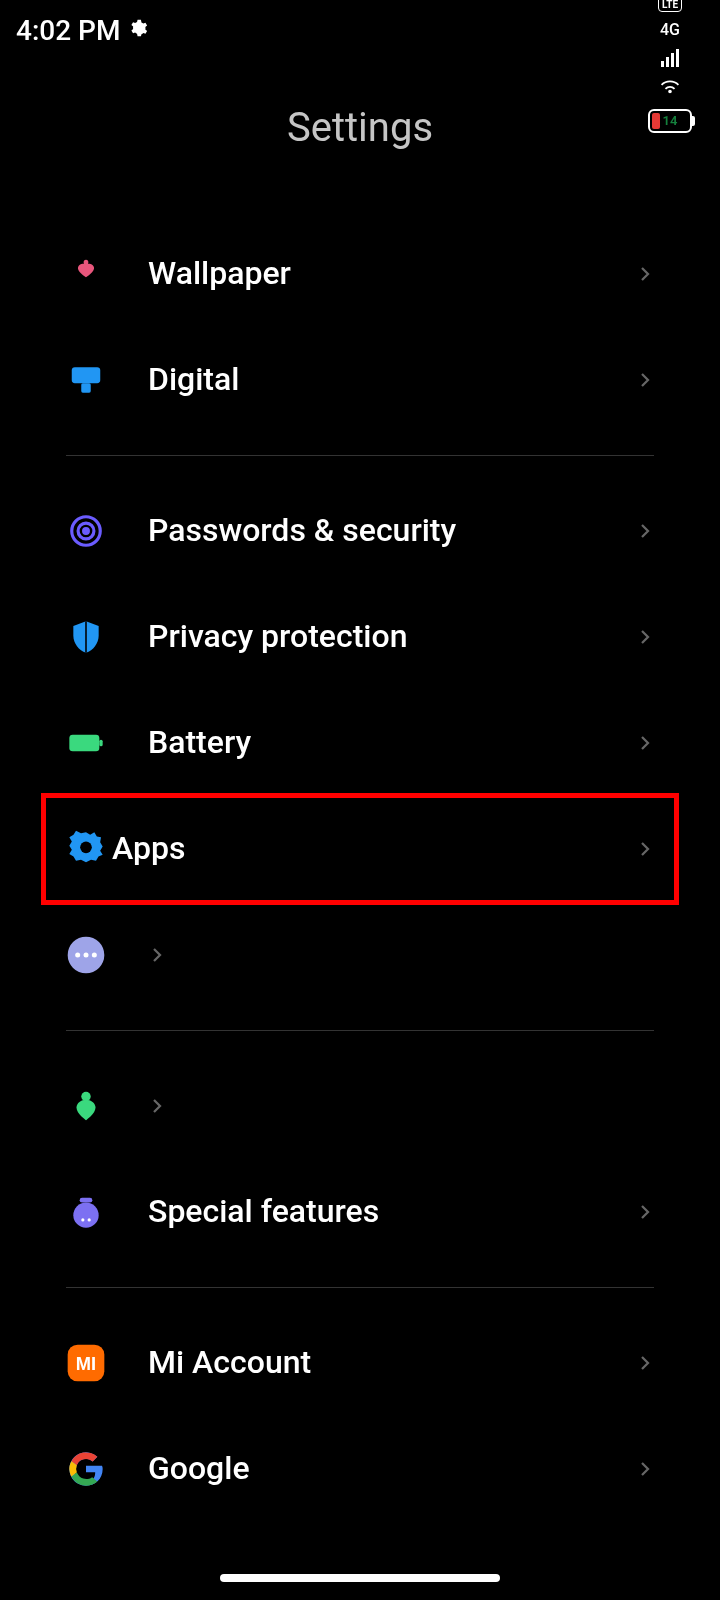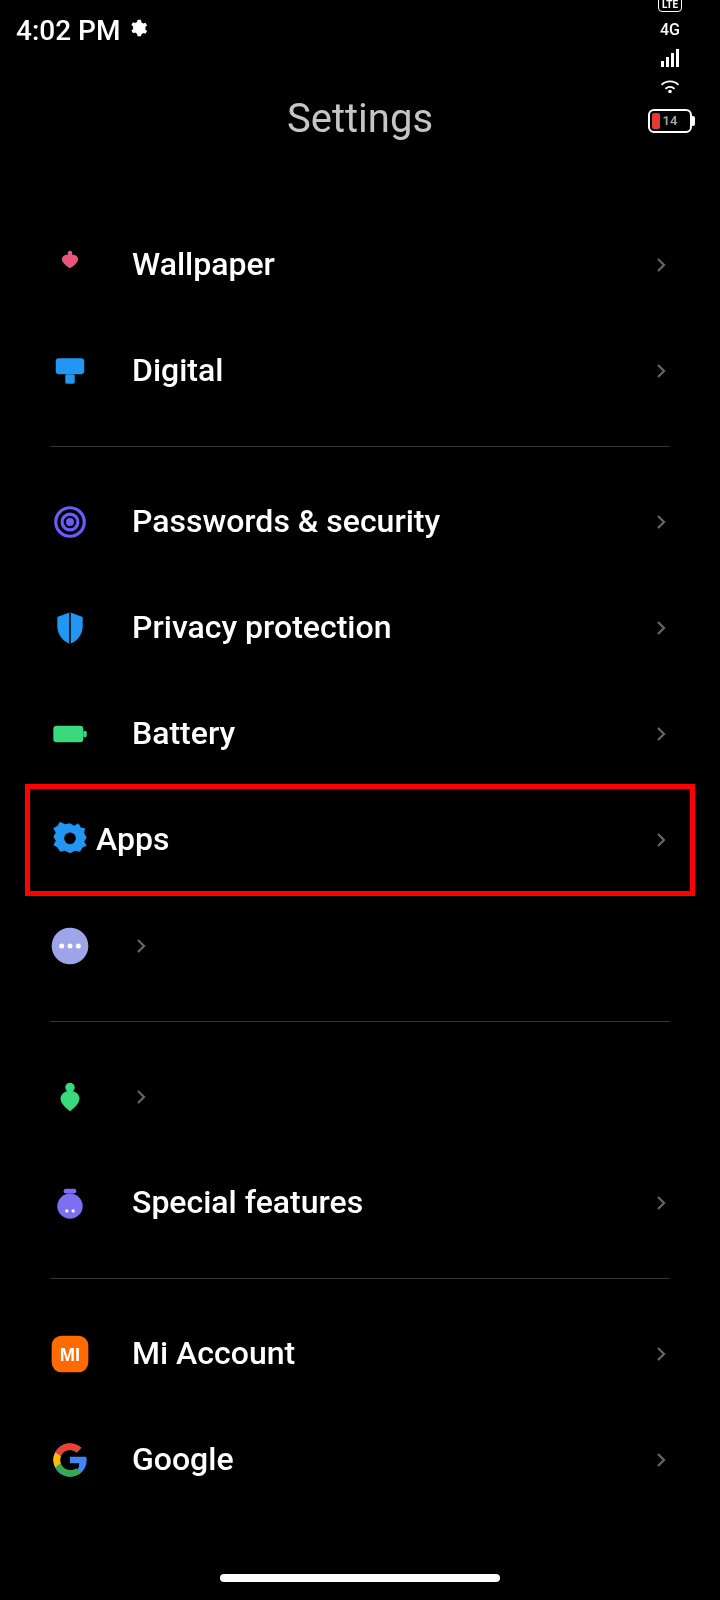"Settings" .page-title { margin-top: 35px -> 44px }
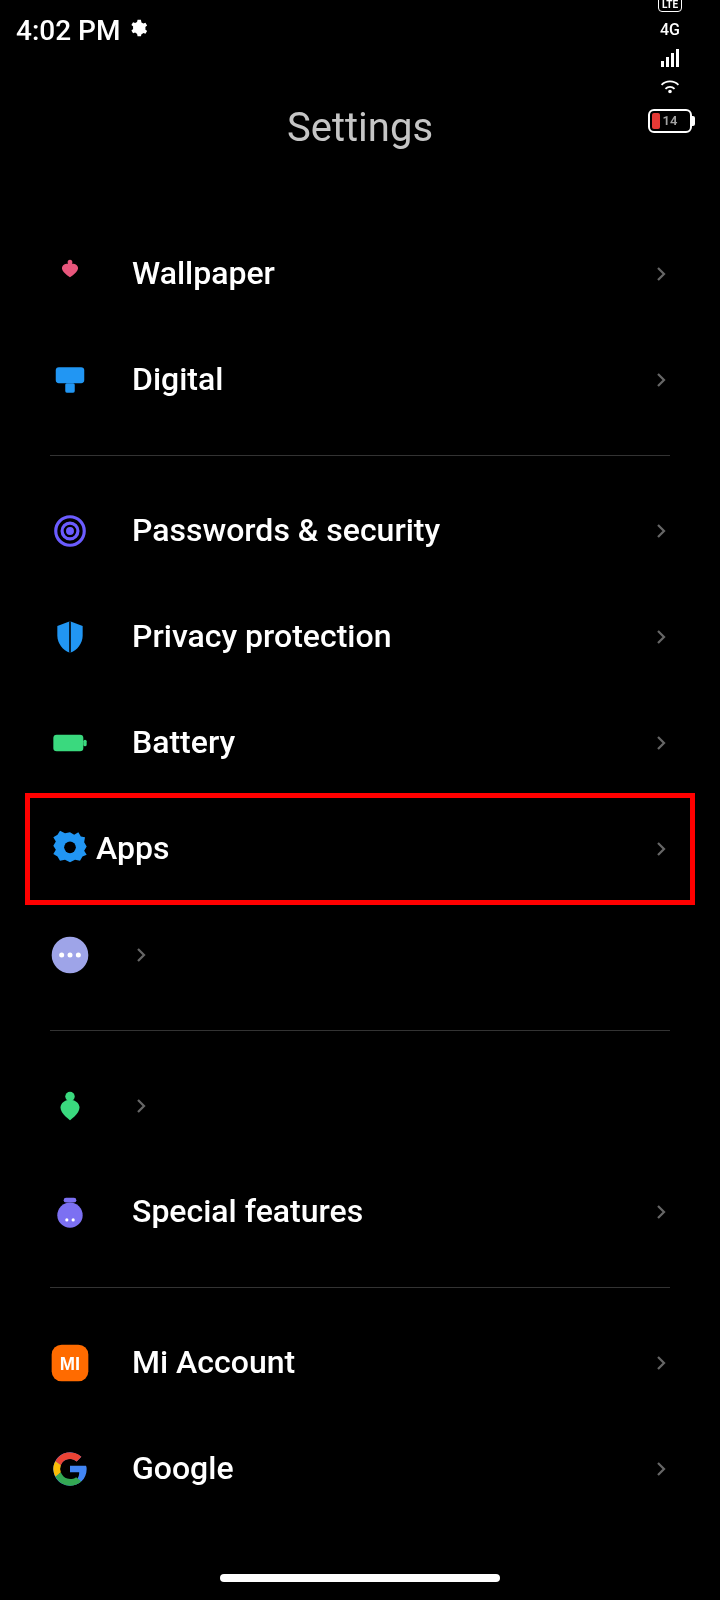"14" .battery-text { color: #a3a3a3 -> #15803d }
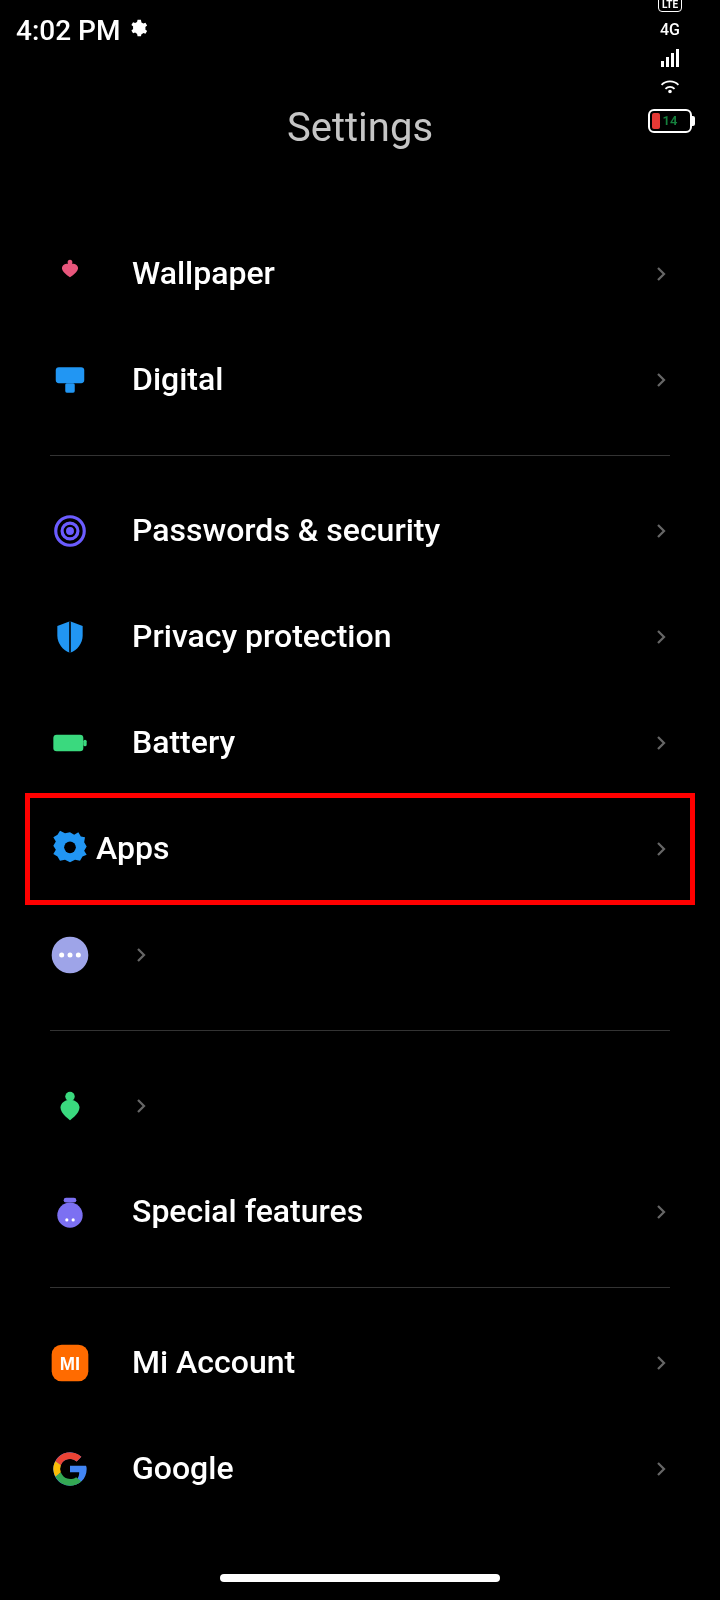"Wallpaper" .settings-list { padding: 0 50px -> 0 66px }
